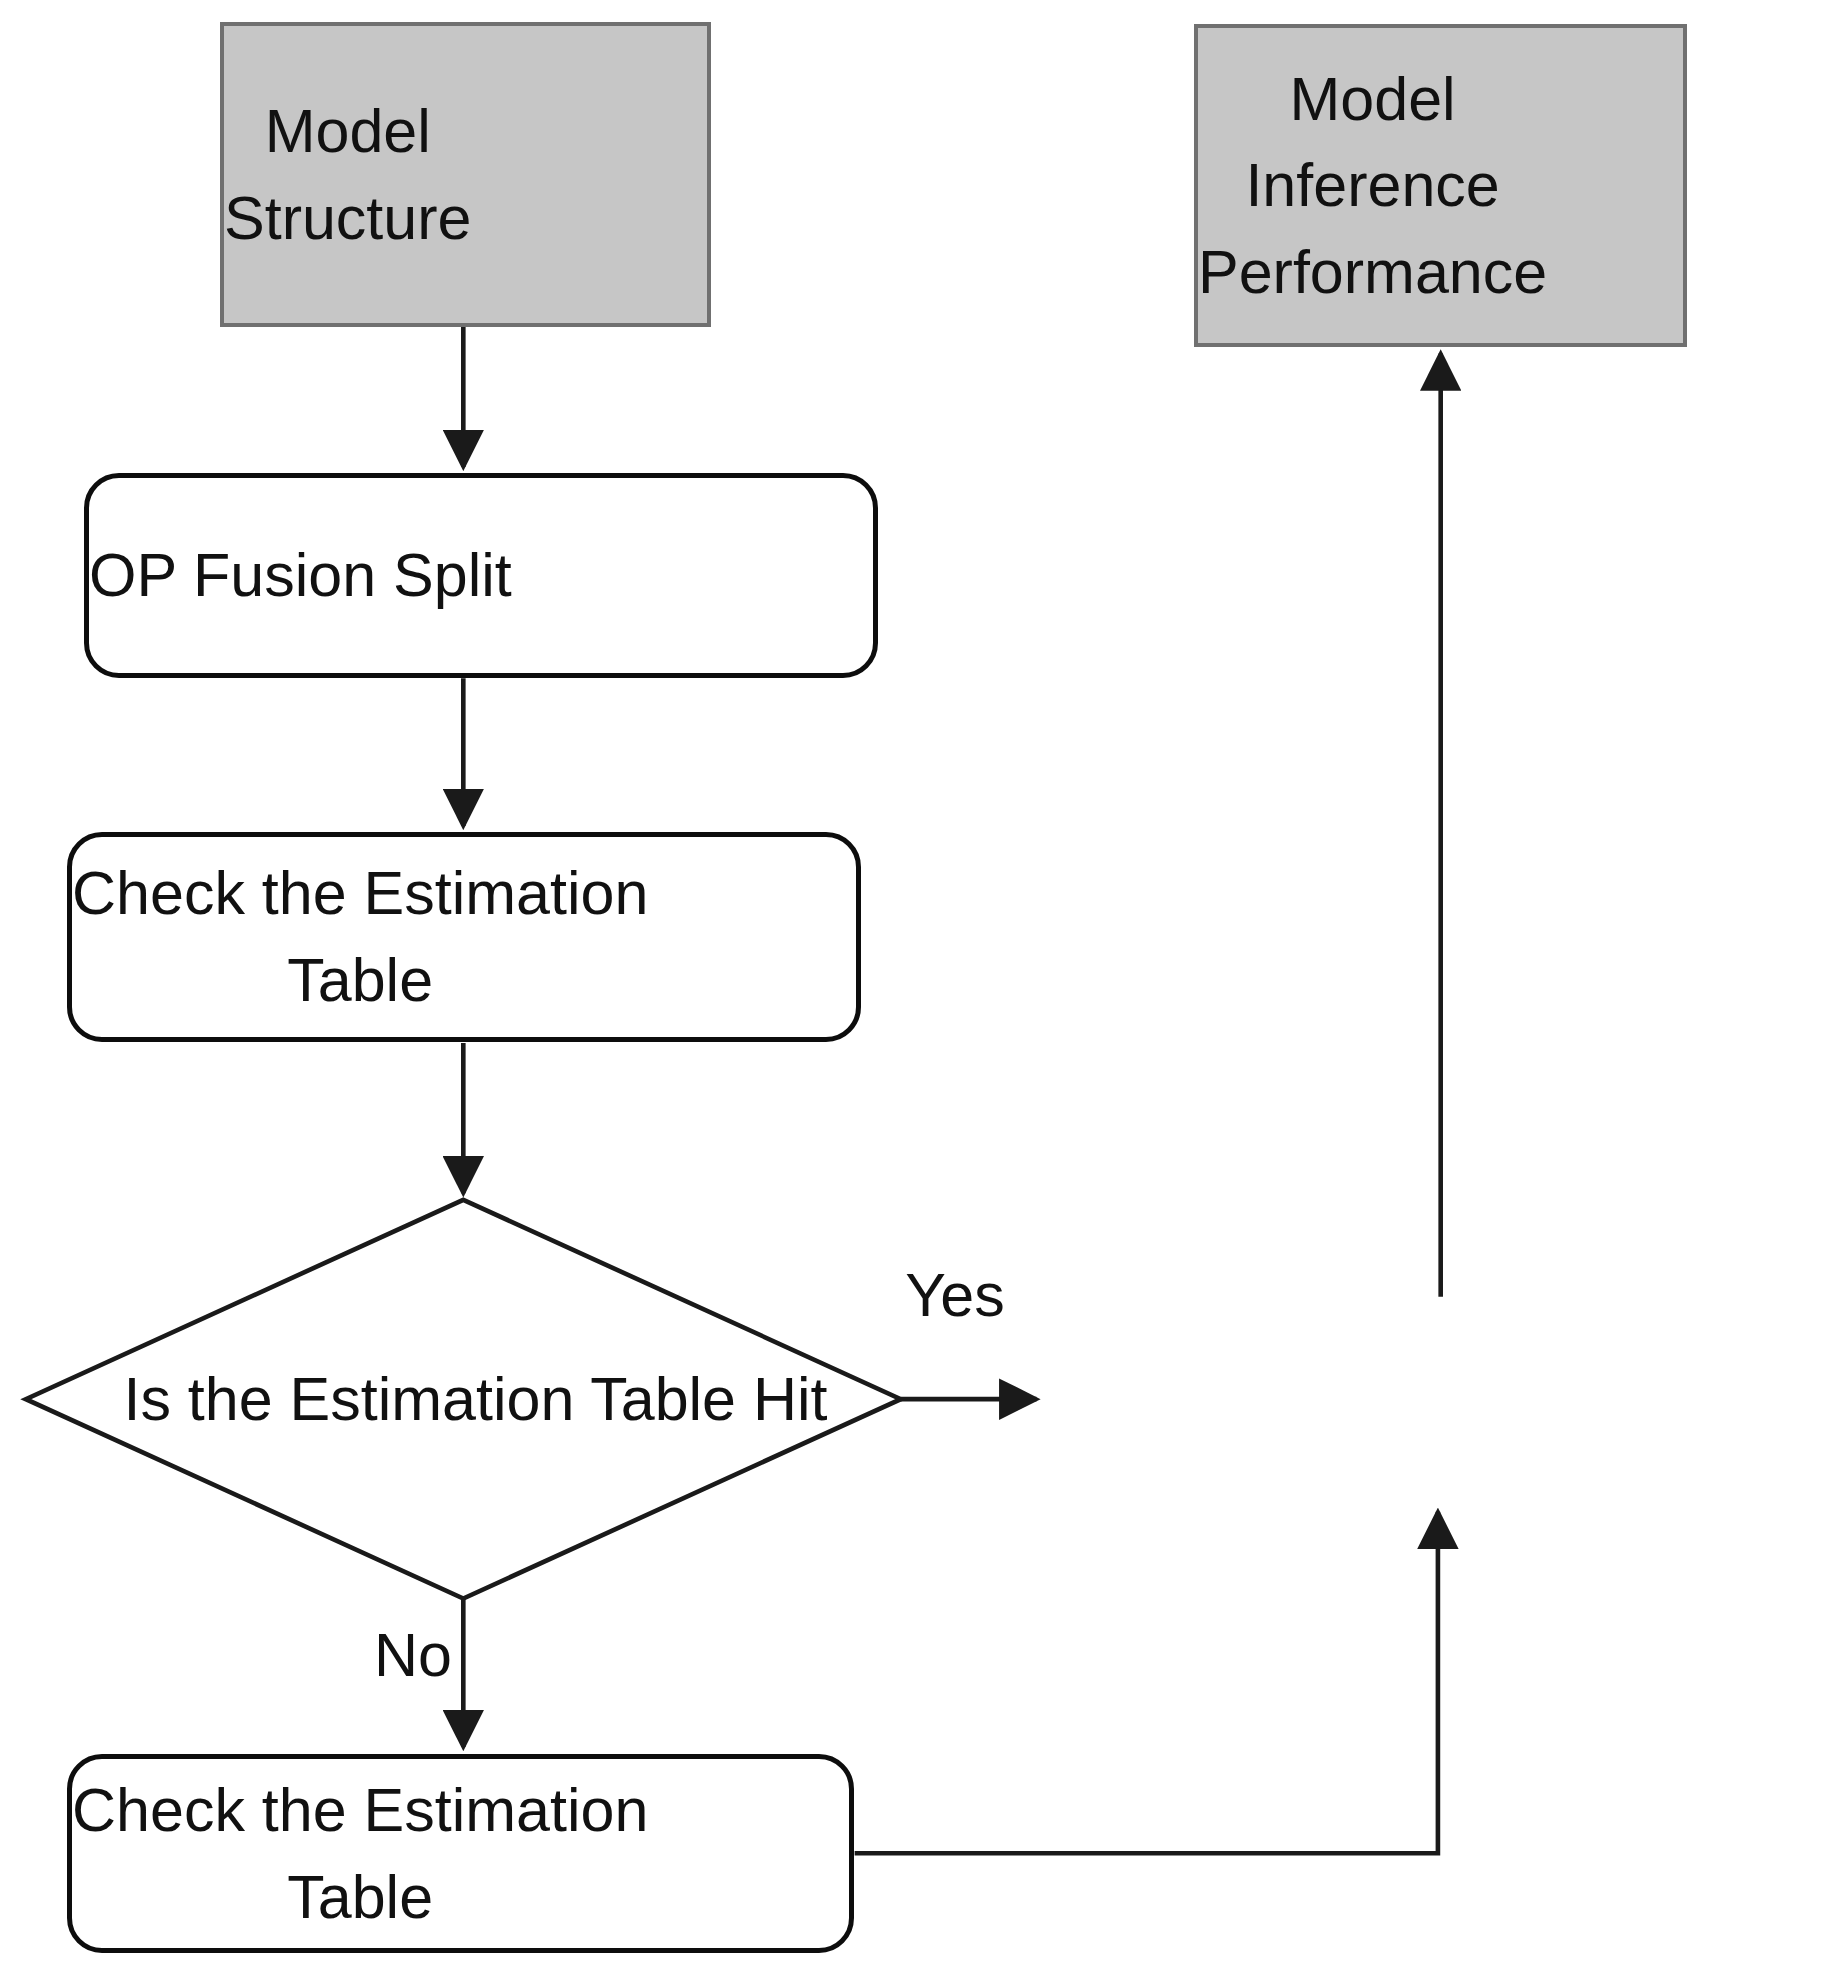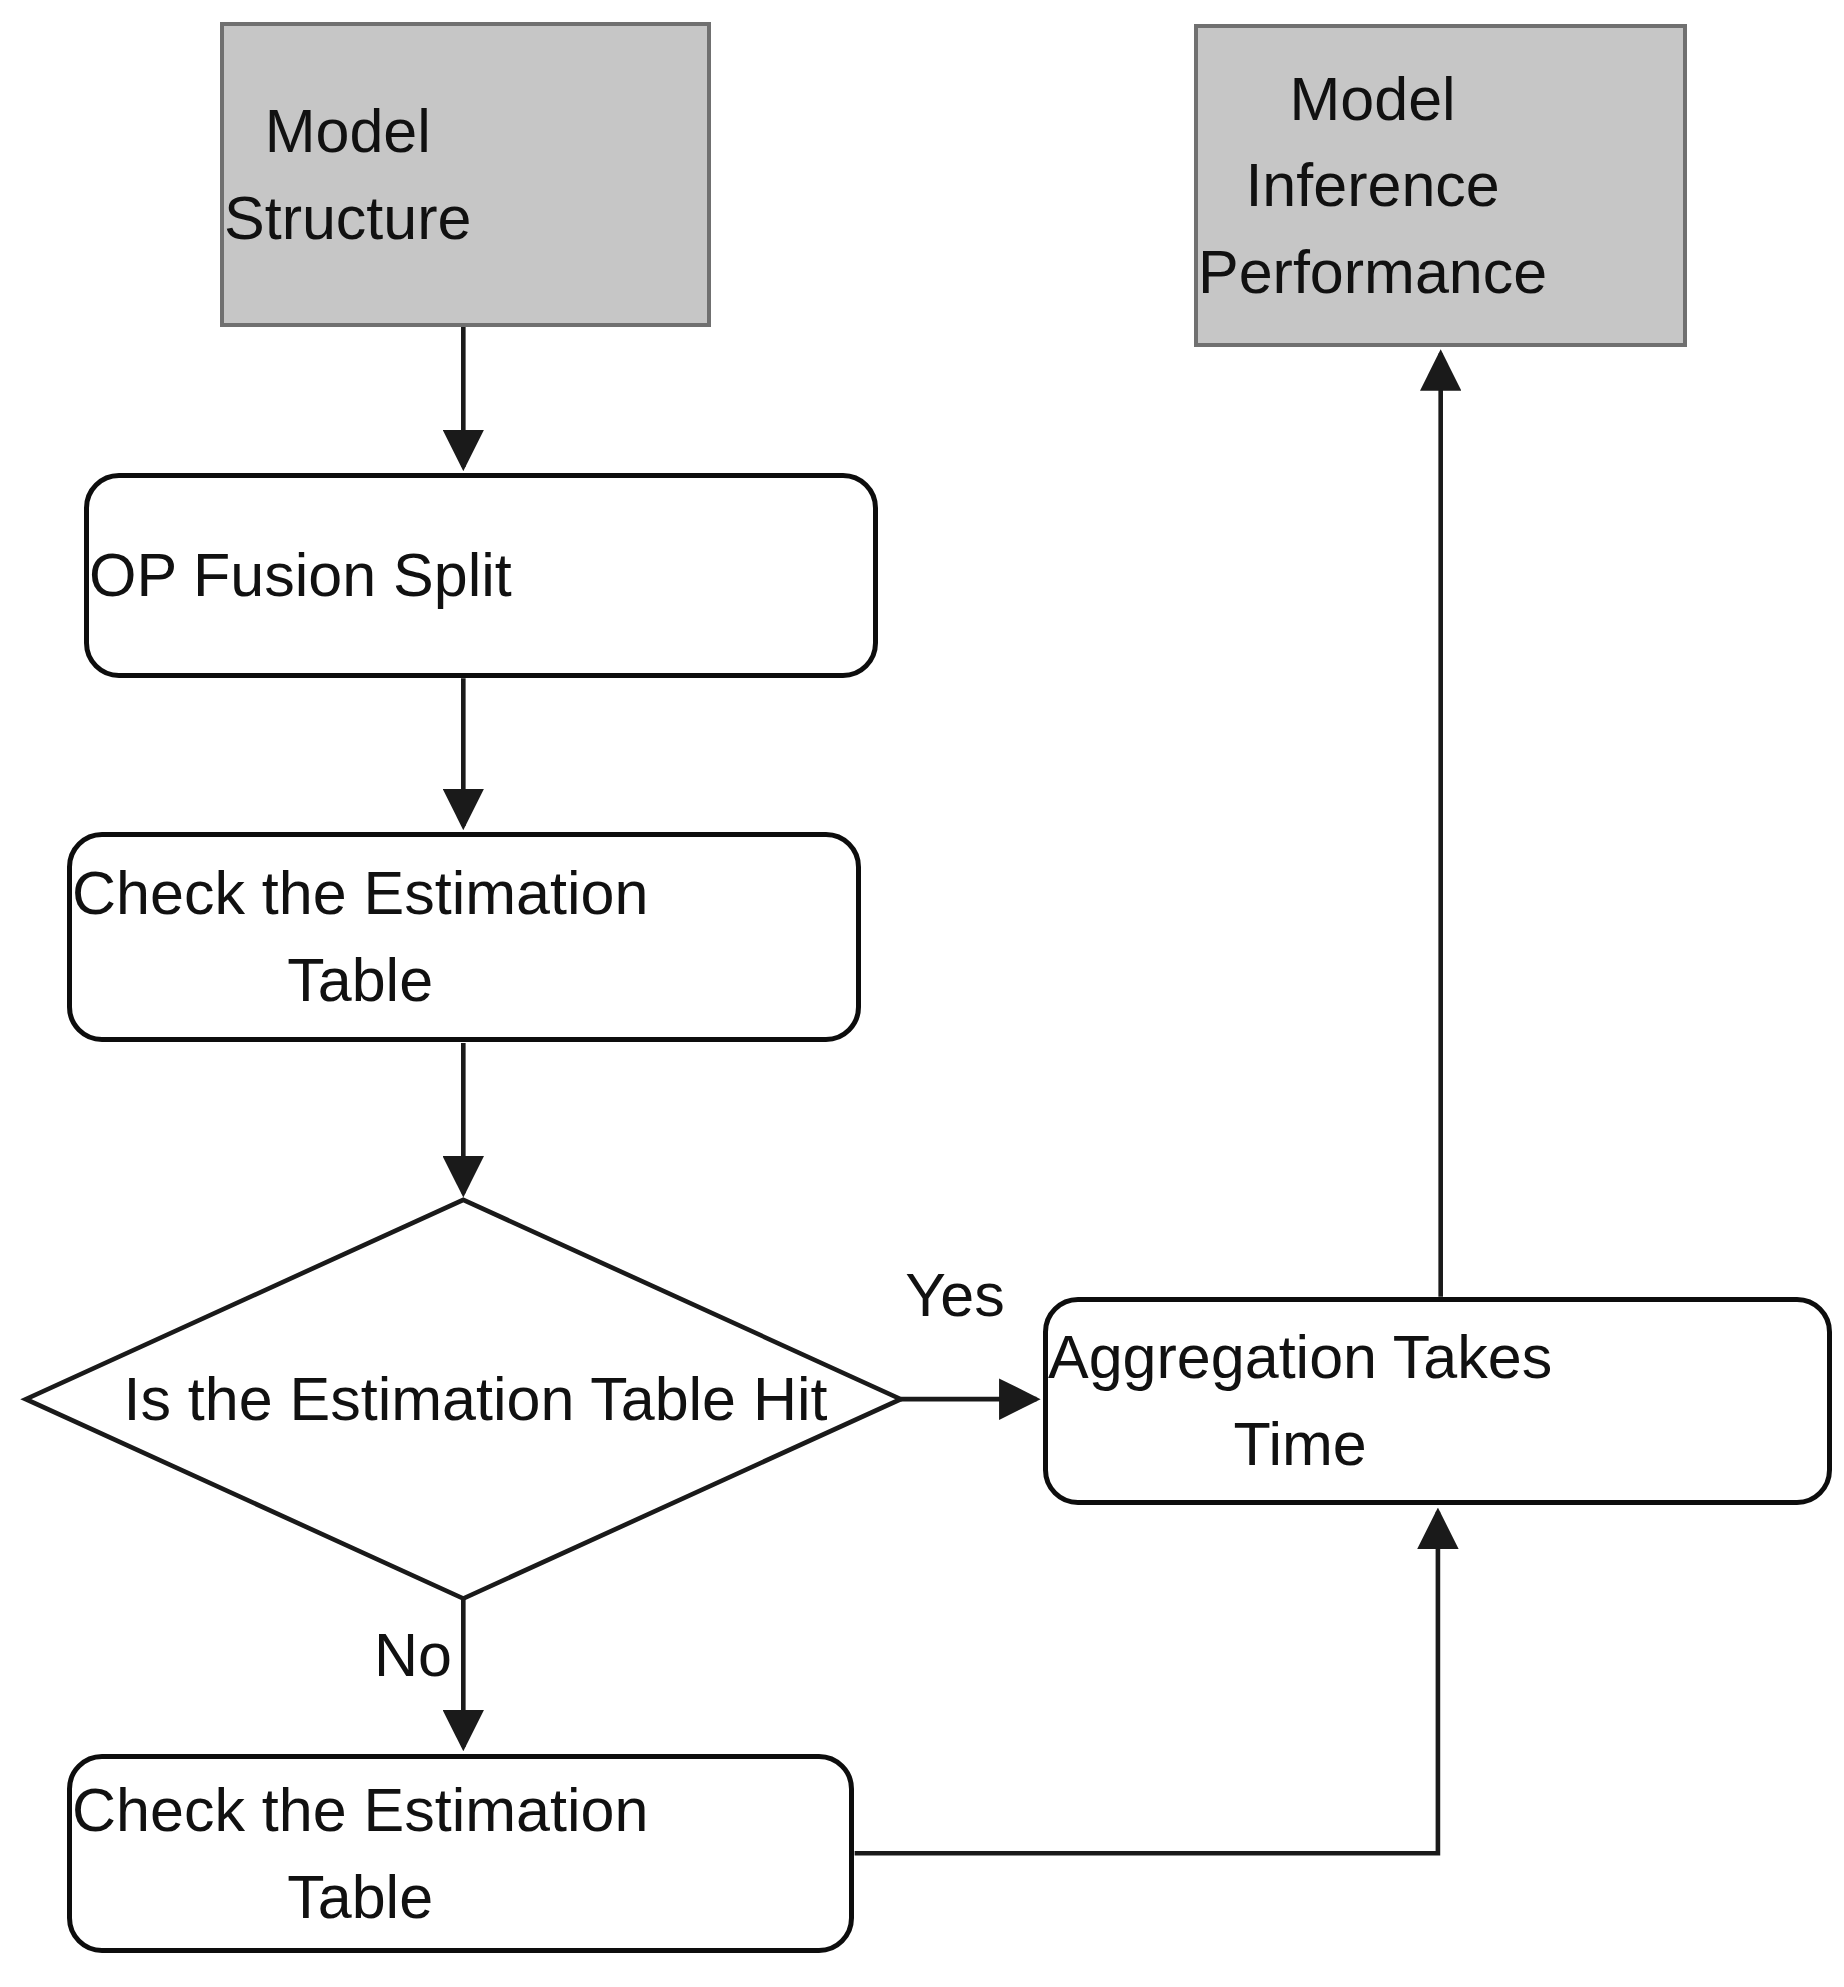"Aggregation Takes" div.node { html: <div> <span>Aggregation Takes Time</span> </div> -> none }
